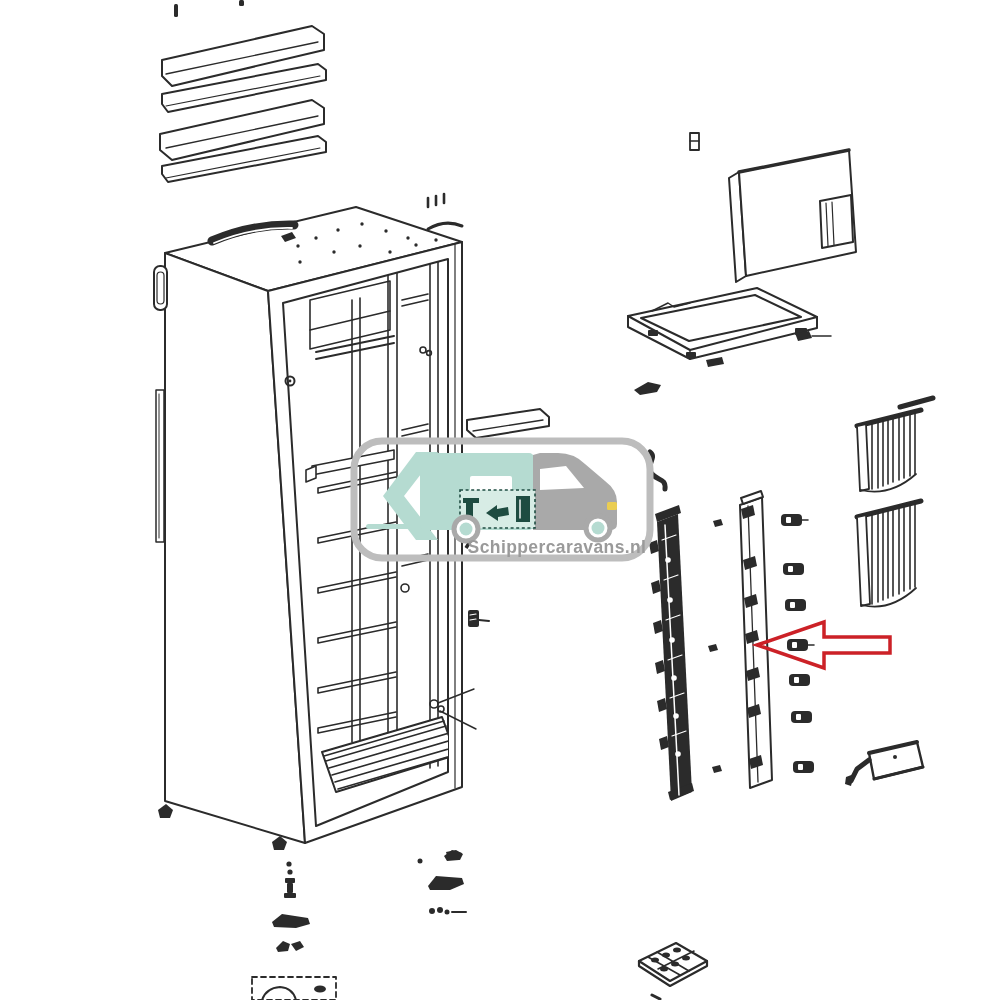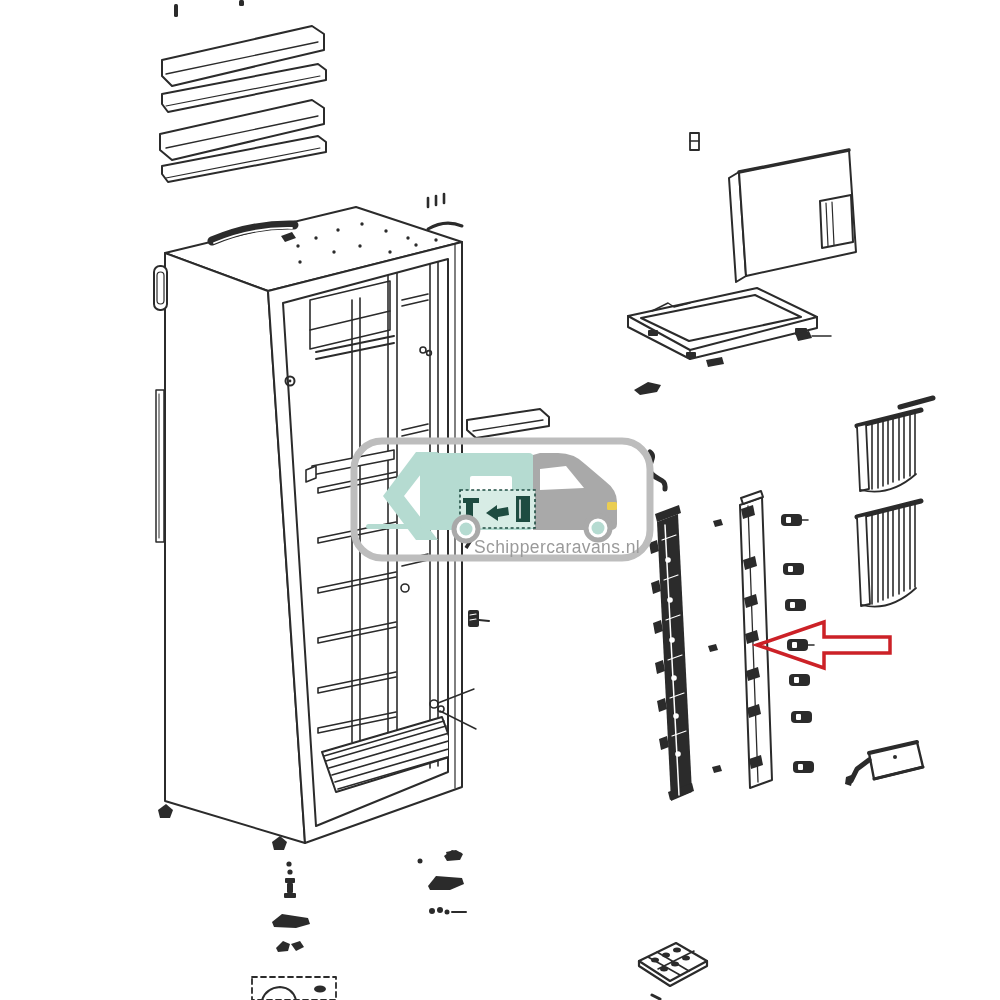"Schippercaravans.nl" .stage { font-weight: none -> bold }
